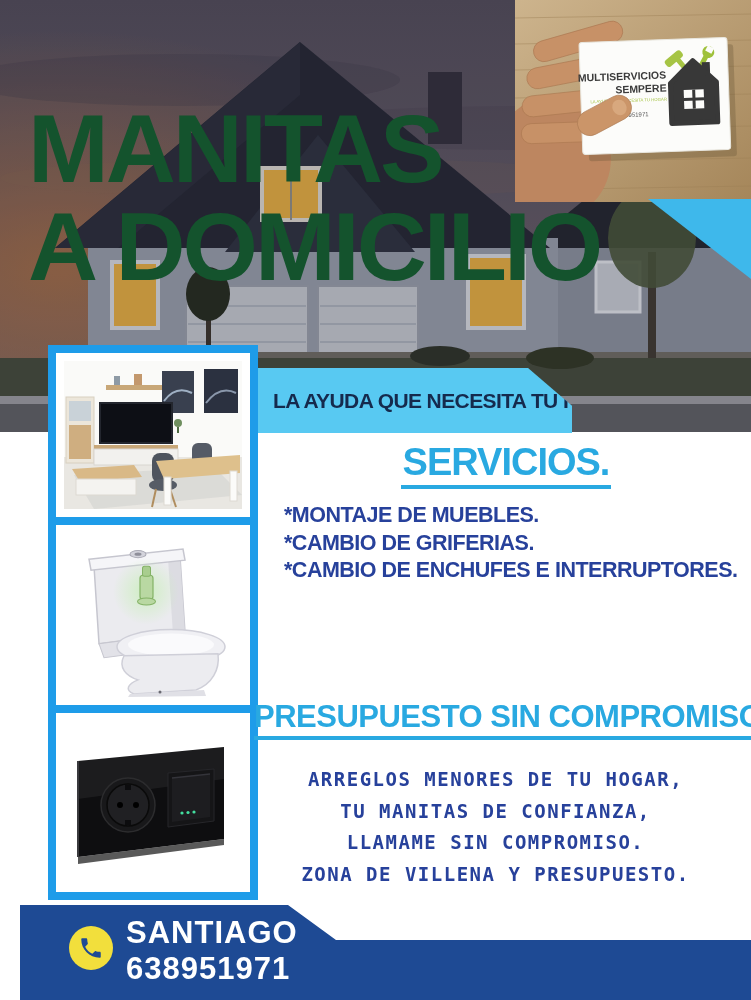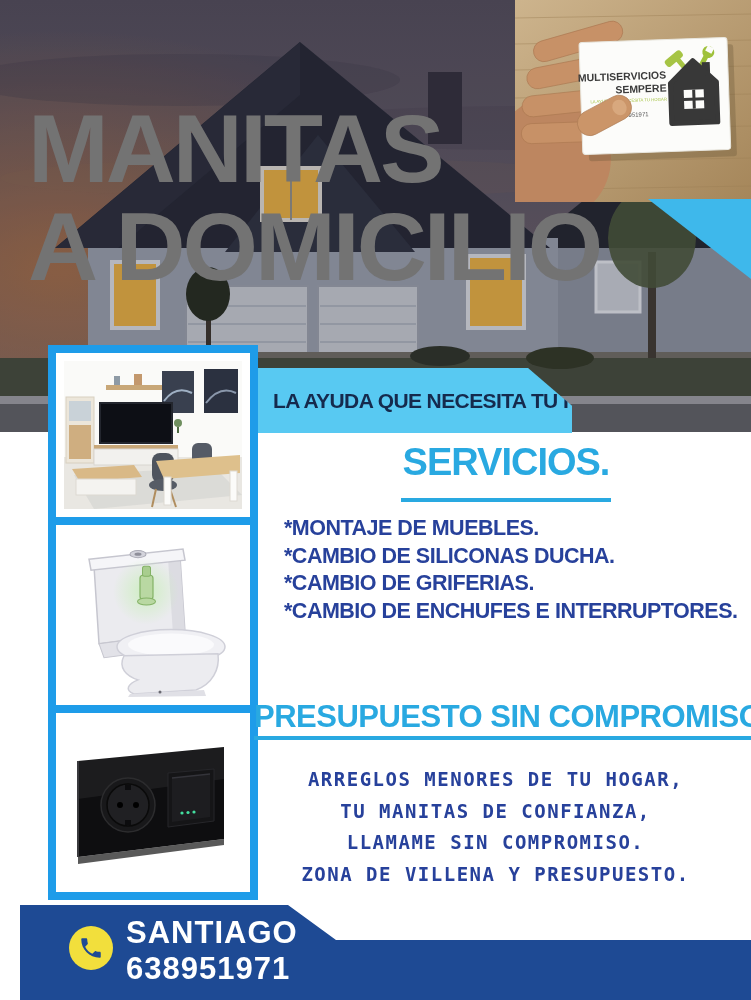"MANITAS" .title { color: #737373 -> #14532d }
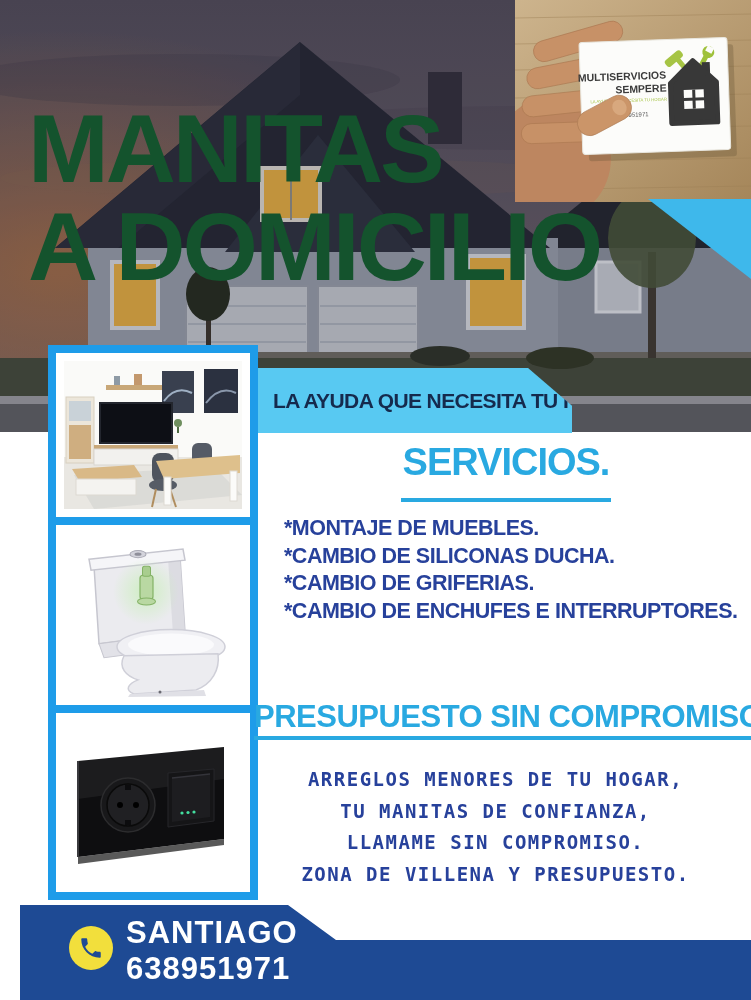"SERVICIOS." .services-heading { padding: 0 2px 14px -> 0 2px 1px }
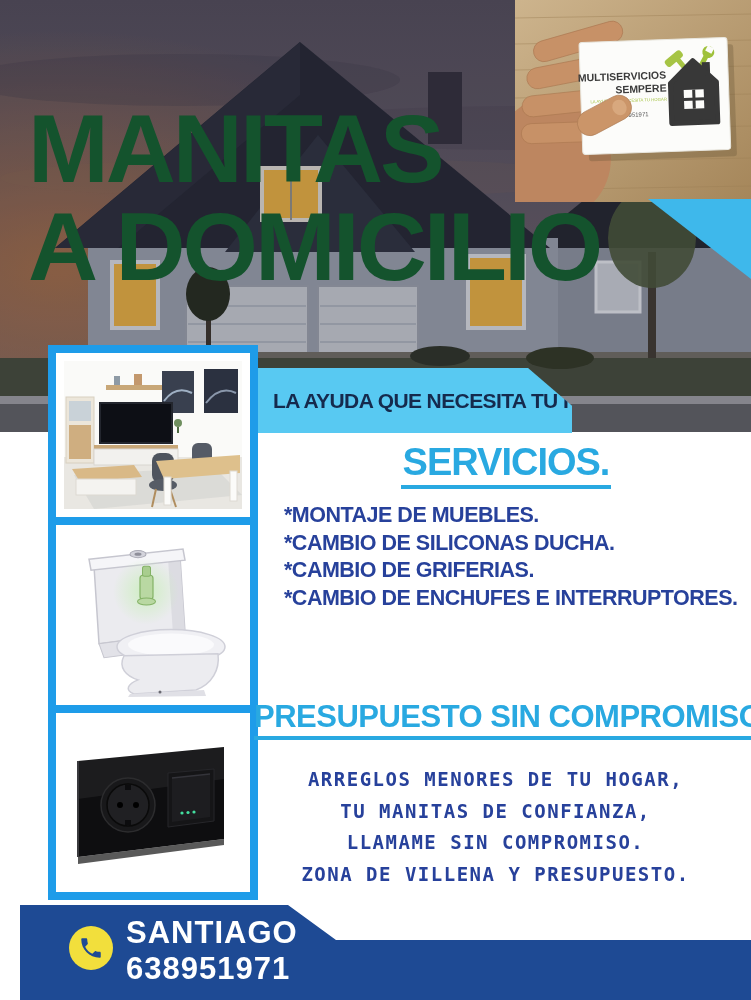"*CAMBIO DE SILICONAS DUCHA." li { html: <li>*CAMBIO DE SILICONAS DUCHA.</li> -> none }
